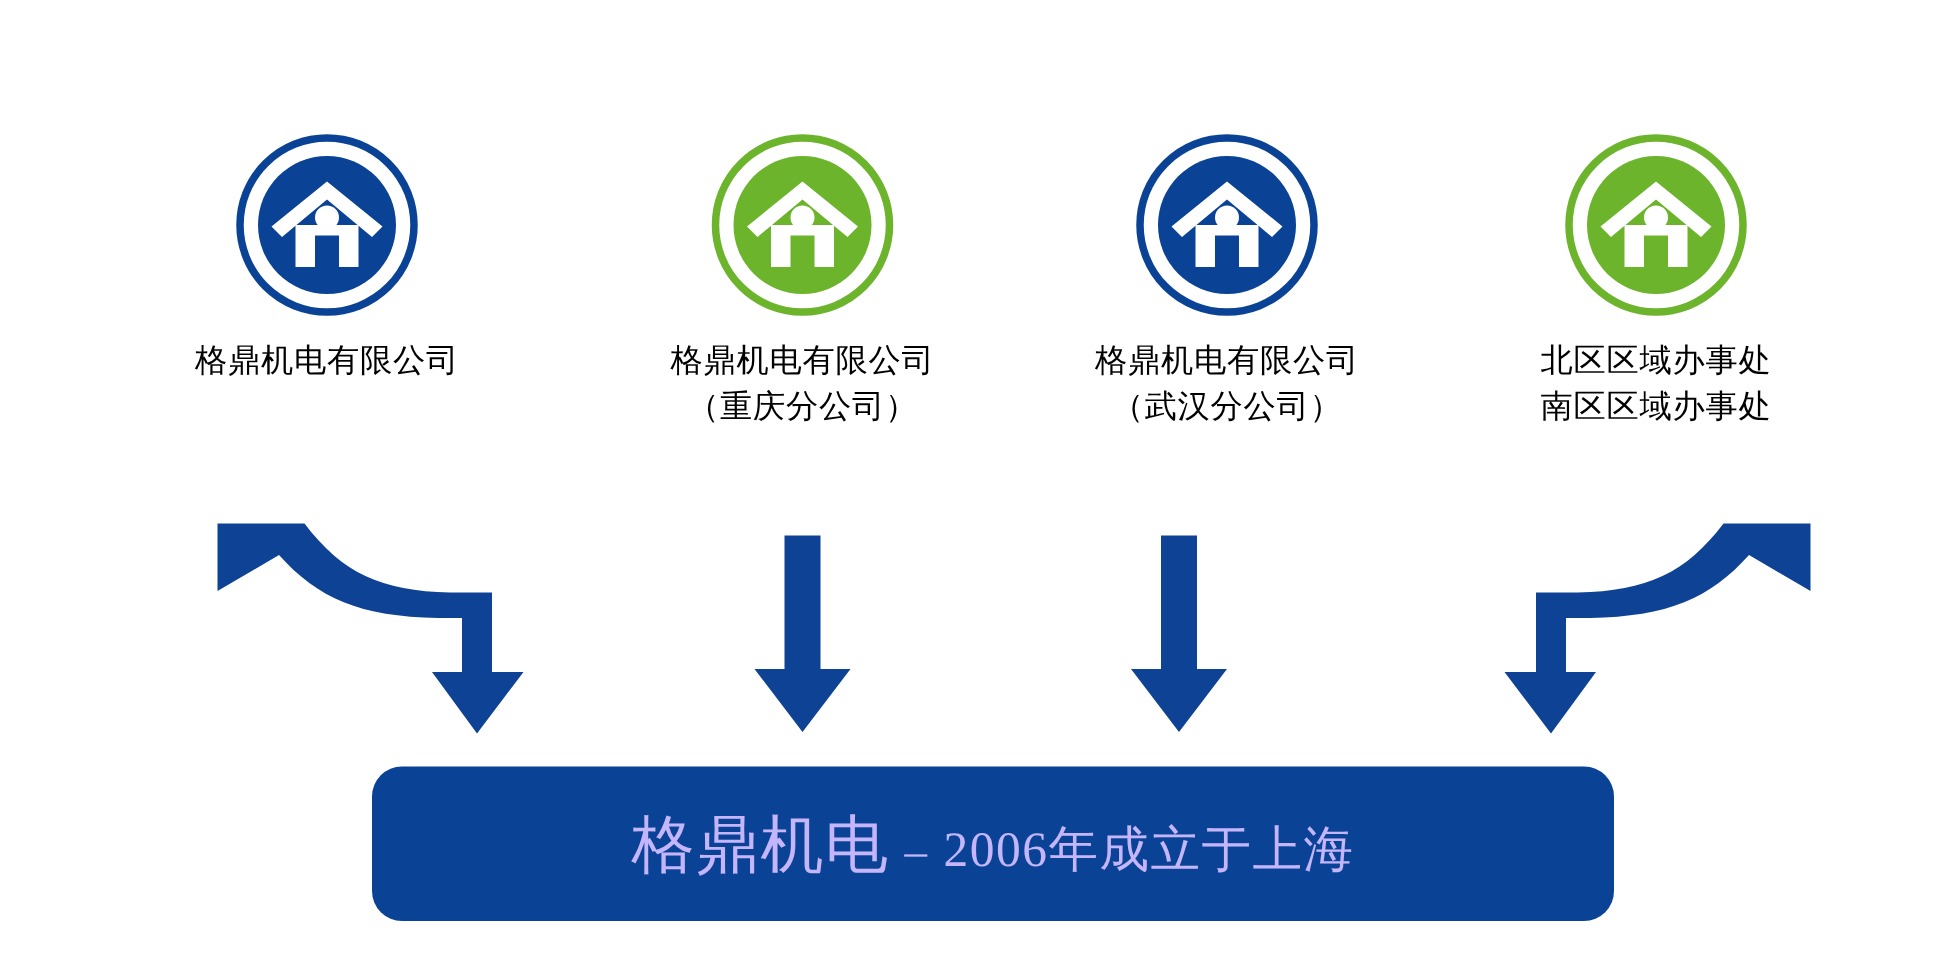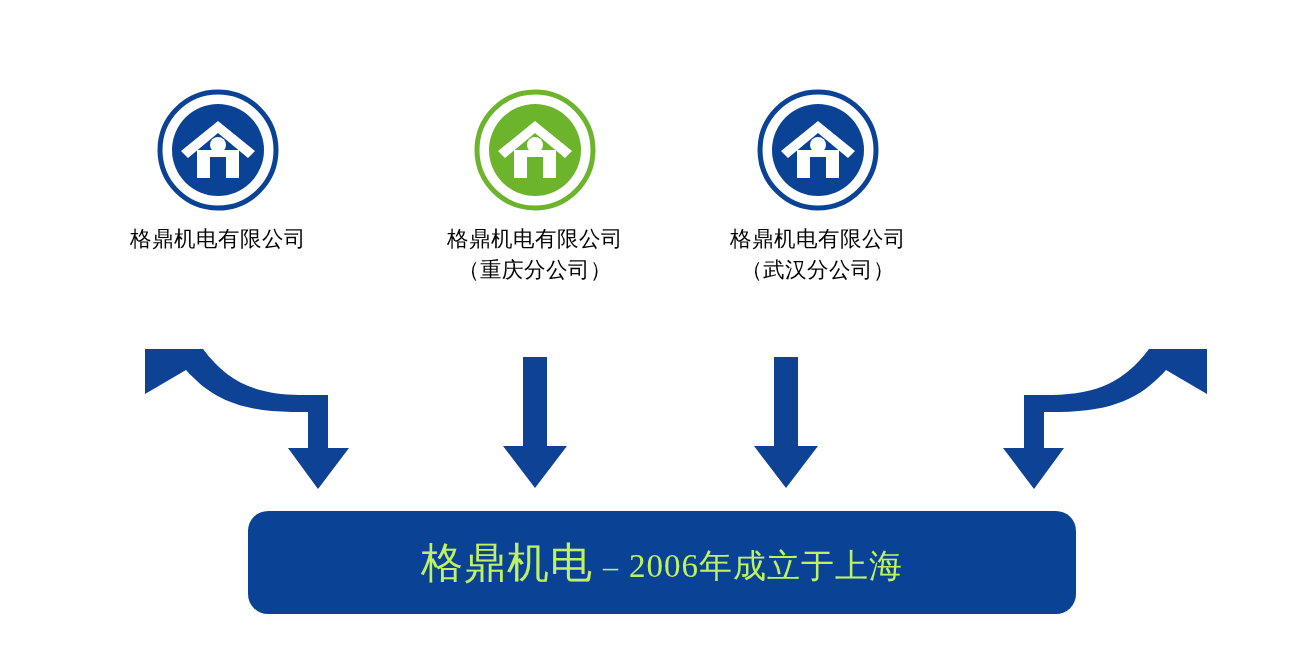"北区区域办事处" div.node { html: none -> <div> <span> <svg> <circle></circle> <circle></circle> <g> <path></path> <path></path> <circle></circle> </g> </svg> </span> <div>北区区域办事处 南区区域办事处</div> </div> }
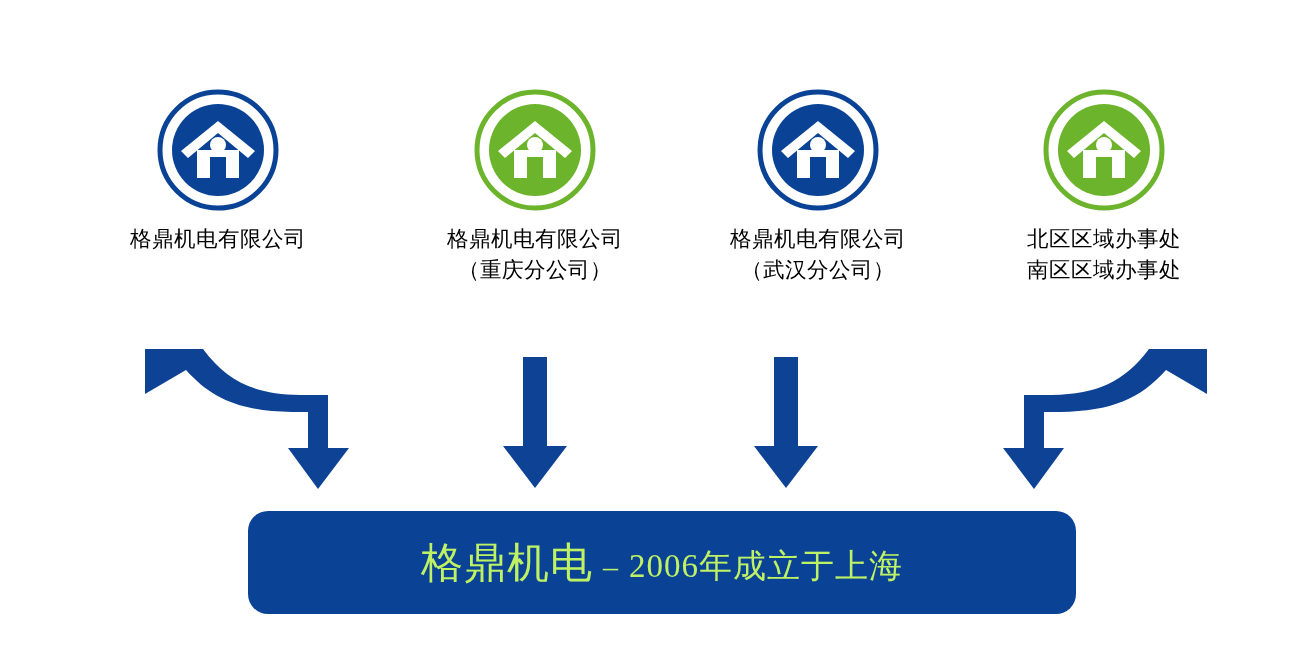"格鼎机电 – 2006年成立于上海" #banner-text { color: #bef264 -> #c4b5fd }
